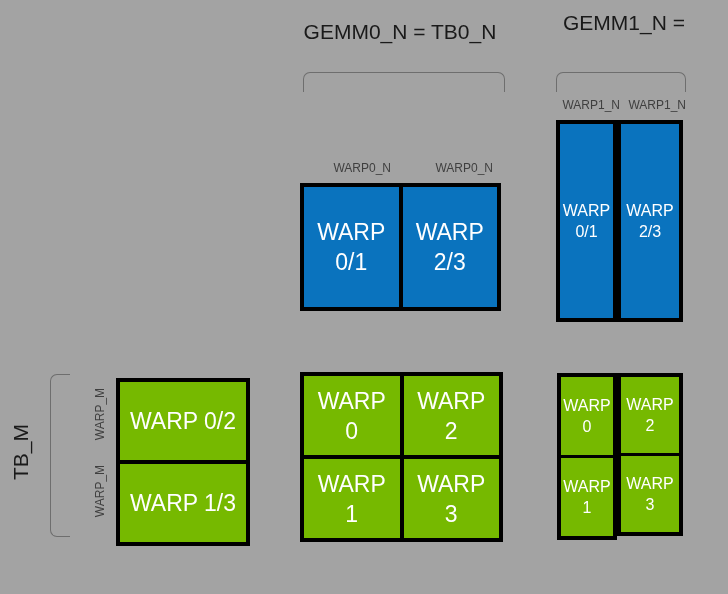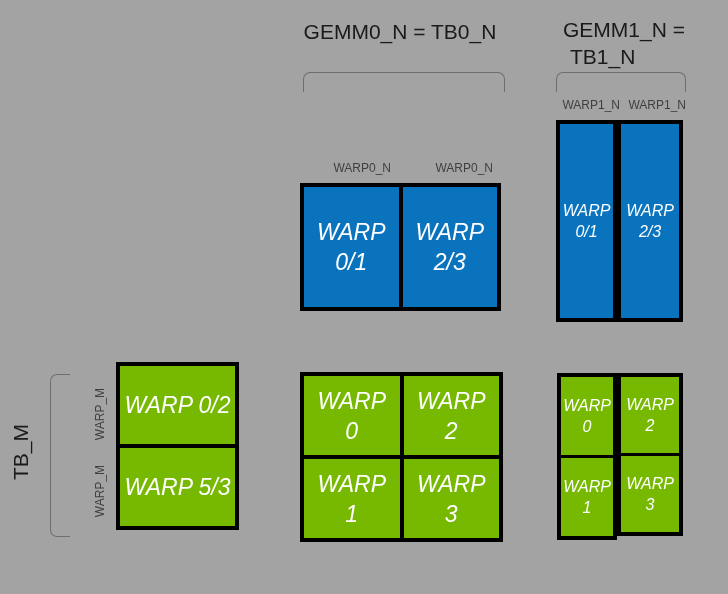"GEMM1_N =" div.abs { top: 16px -> 9px }
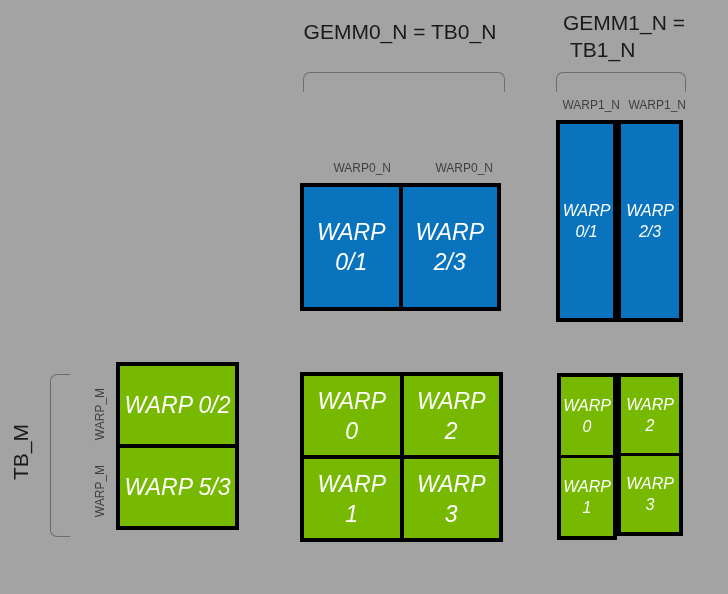"TB1_N" span.gemm1-line2 { html: <span>TB1_N</span> -> none }
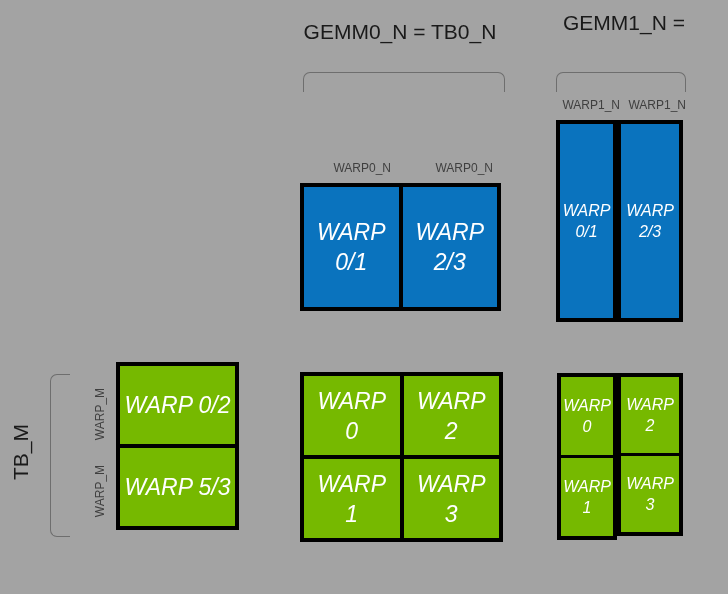"WARP" .cell { font-style: italic -> none }
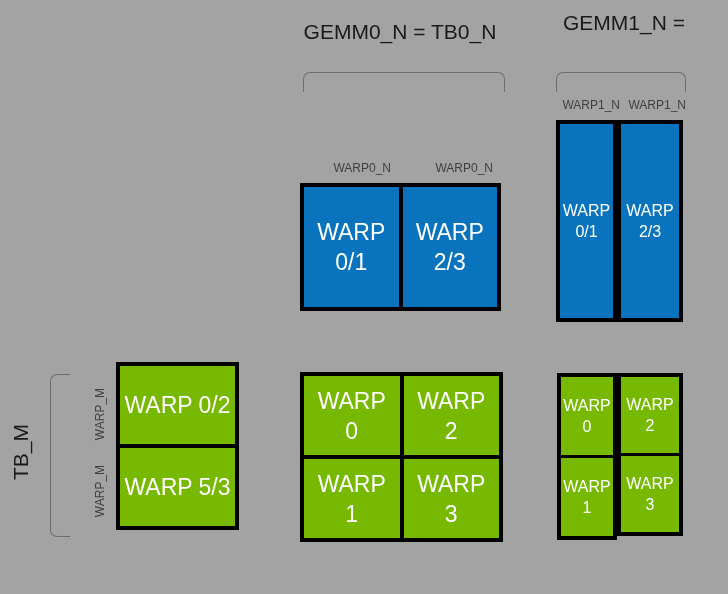"WARP 0/2" div.abs { top: 362px -> 378px; width: 123px -> 134px }
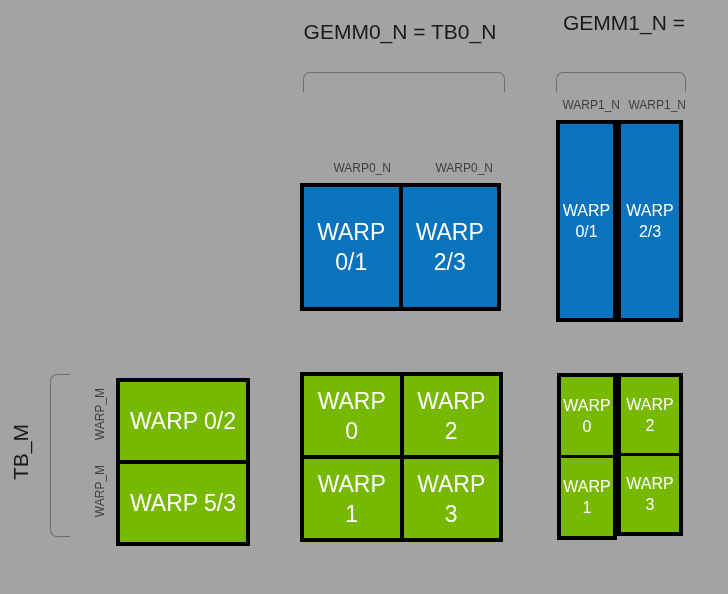"WARP 5/3" span { text: 5/3 -> 1/3 }
